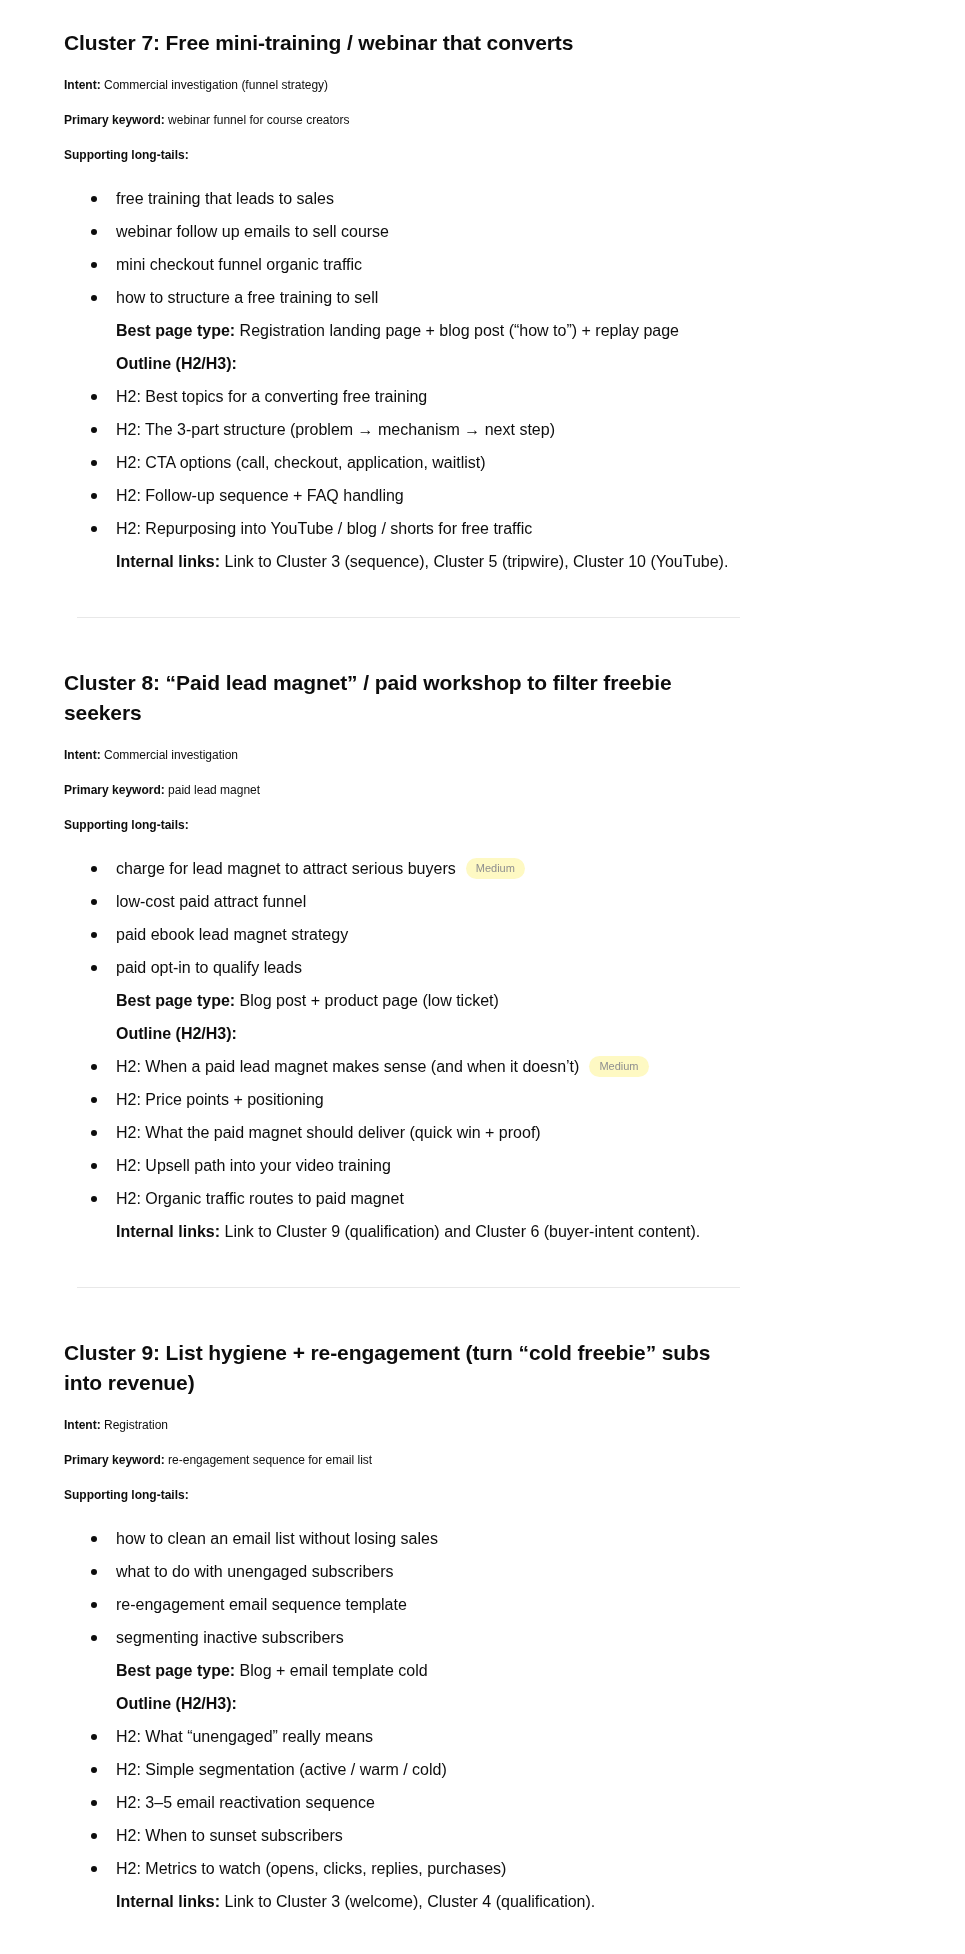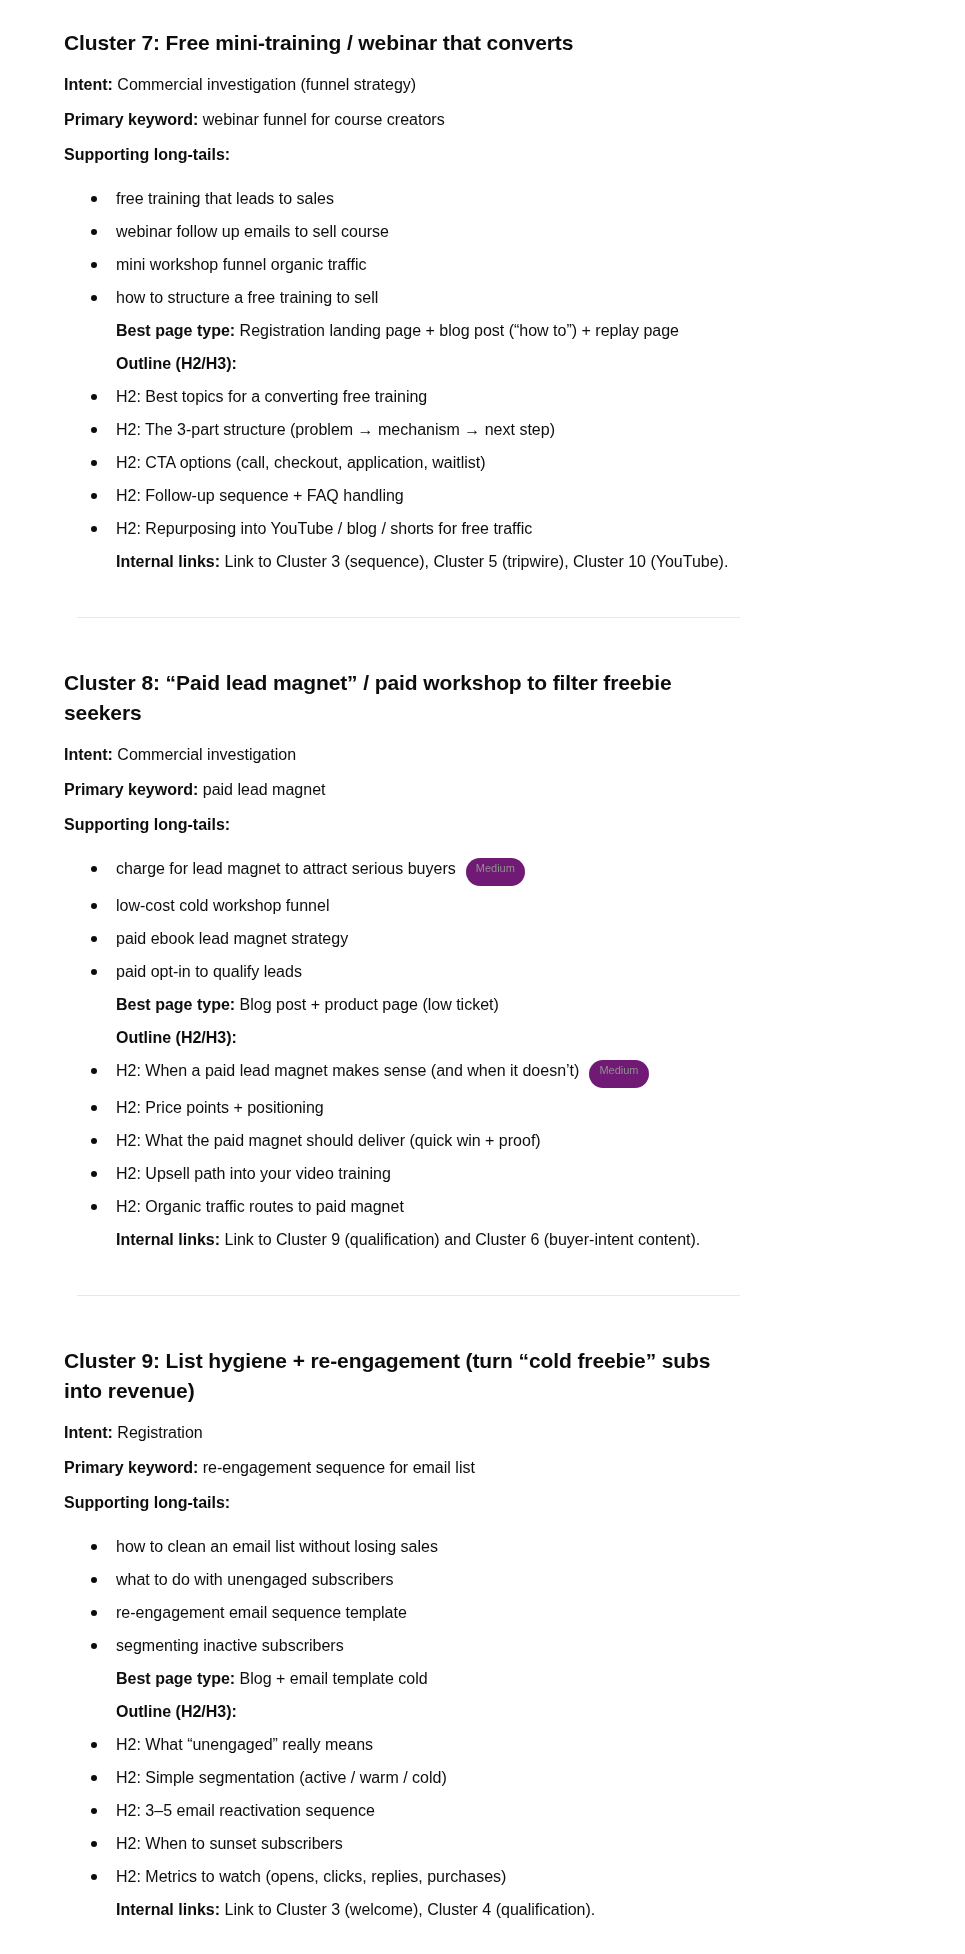"Intent: Commercial investigation (funnel" .meta-line { font-size: 16px -> 12px }
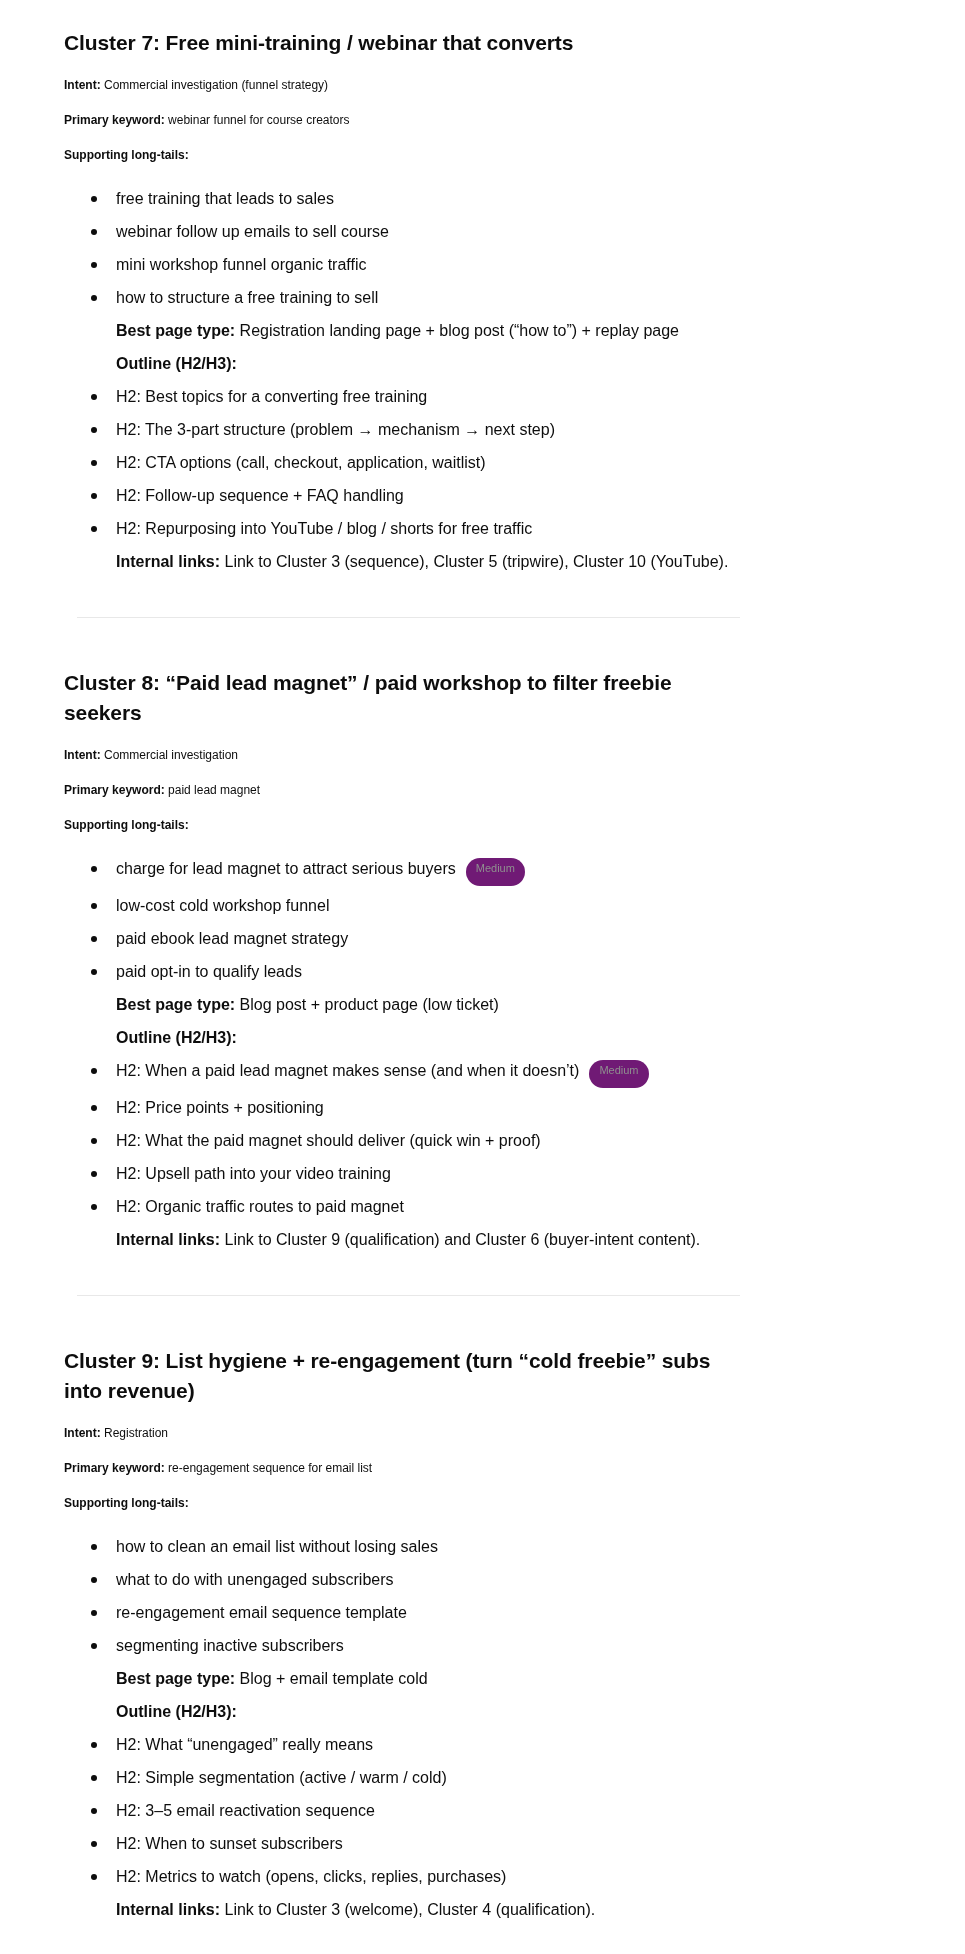"mini workshop funnel organic traffic" span { text: workshop -> checkout }
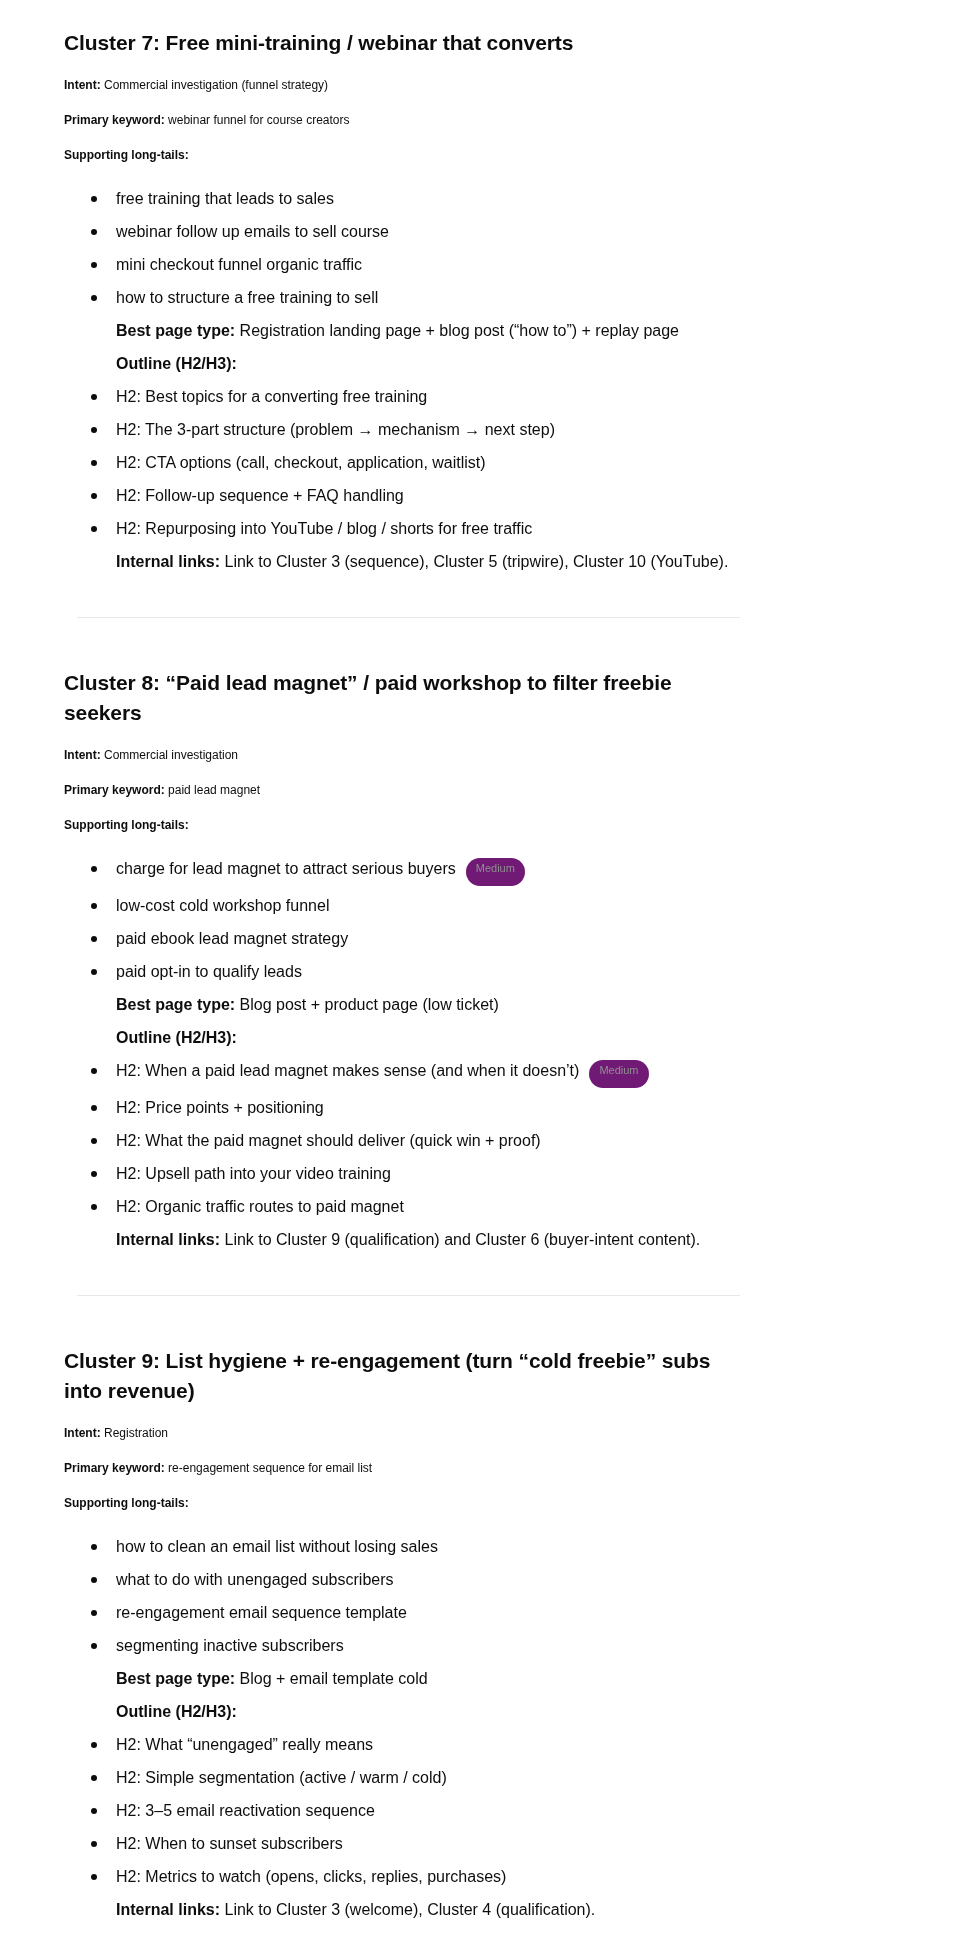"Medium" .badge { background: #701a75 -> #fef9c3; padding: 5px 10px 12px 10px -> 5px 10px 5px 10px }
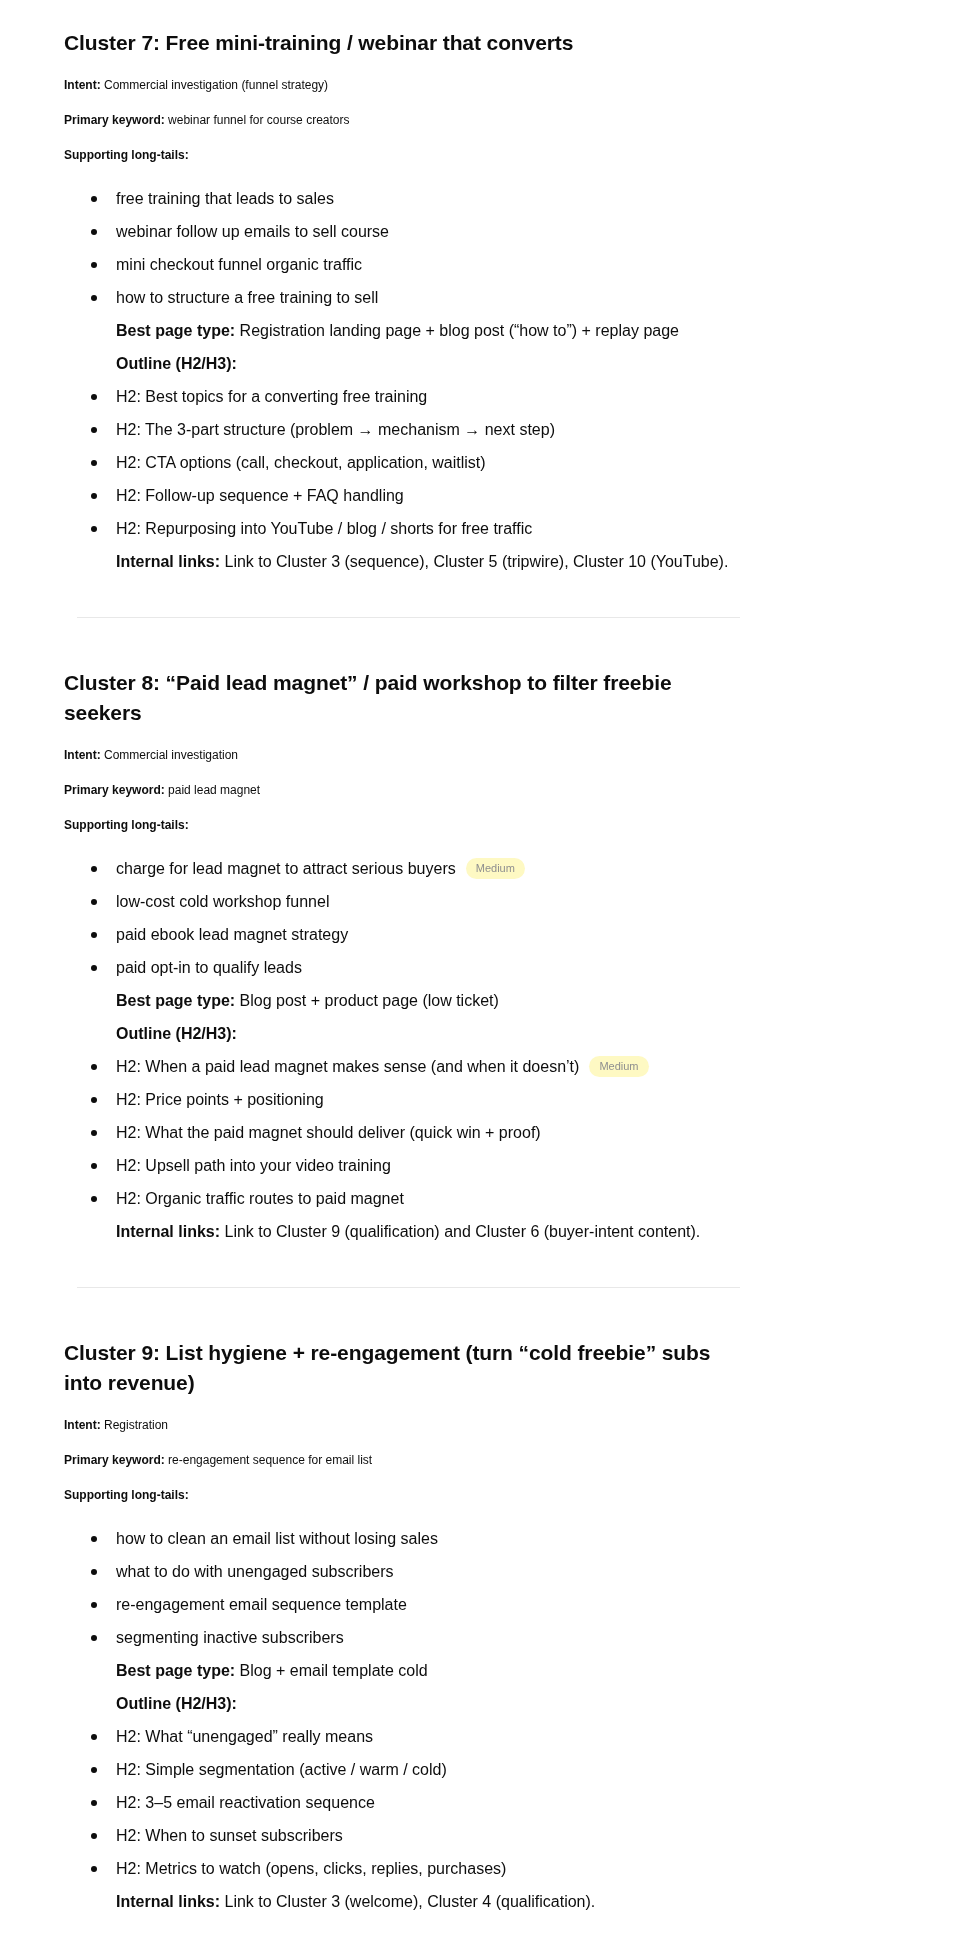"low-cost cold workshop funnel" span { text: cold workshop -> paid attract }
